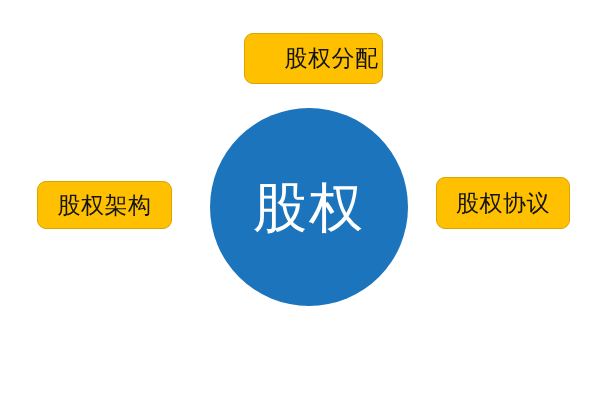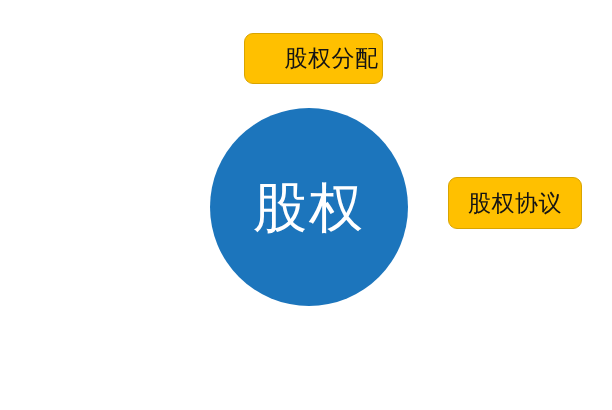"股权架构" div.node { html: none -> <div> <span>股权架构</span> </div> }
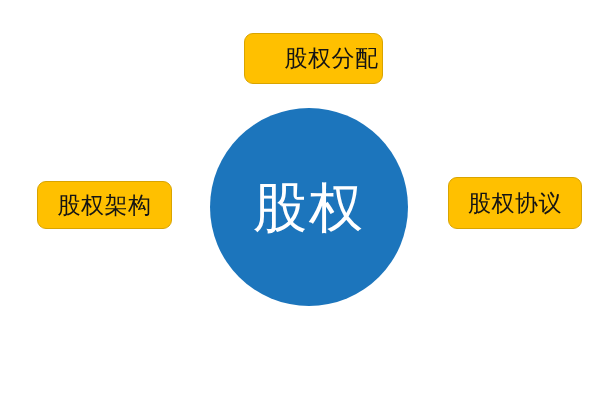"股权协议" .node-right { left: 448px -> 436px }
